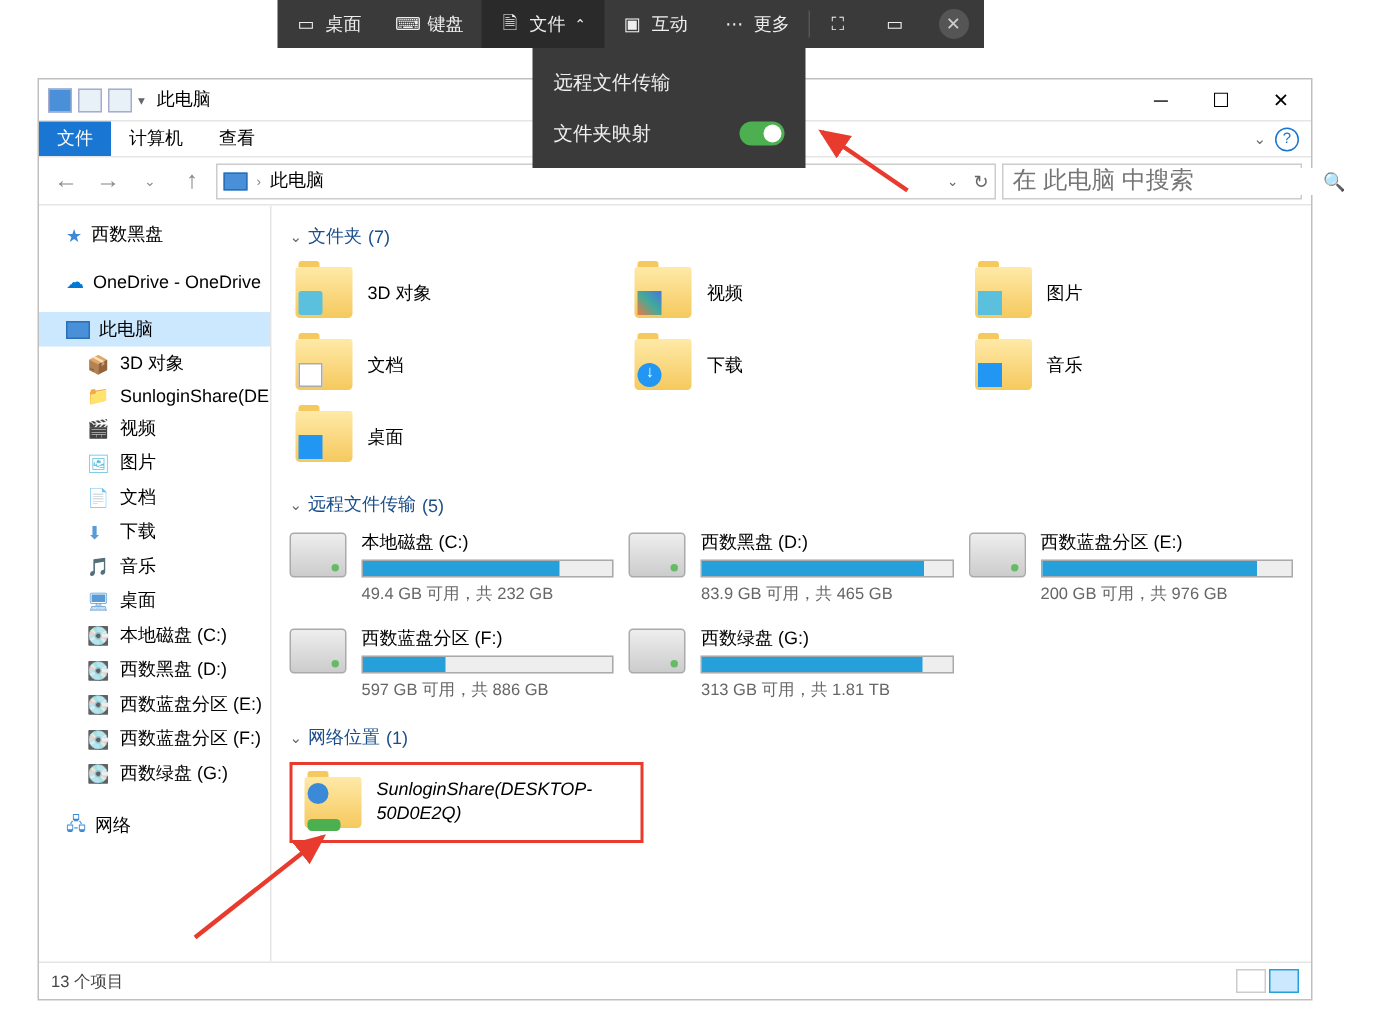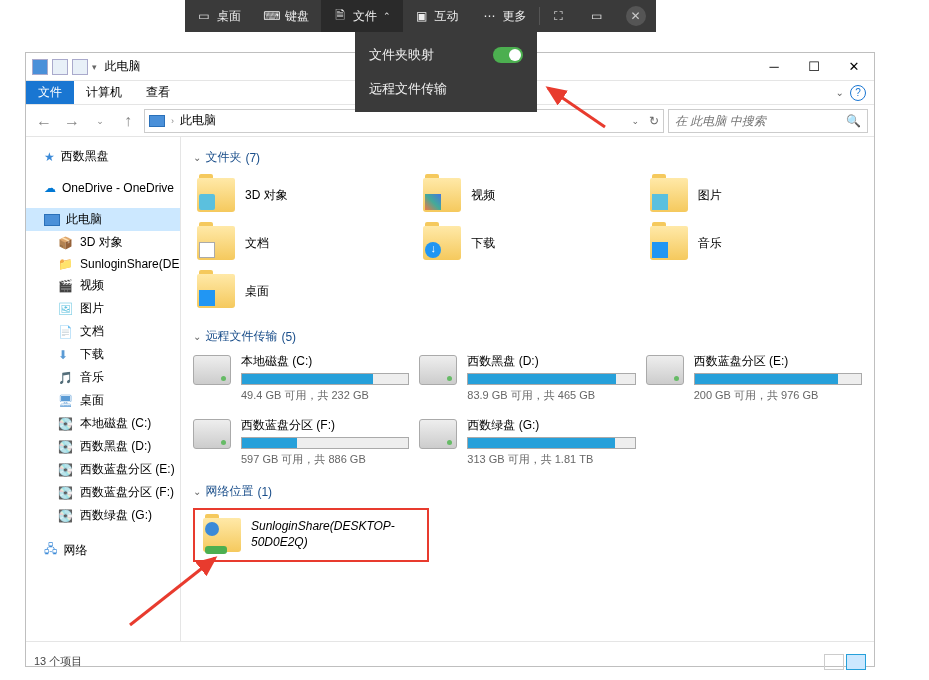"文件夹映射" div.dd-item { order: before "远程文件传输" -> after "远程文件传输" }
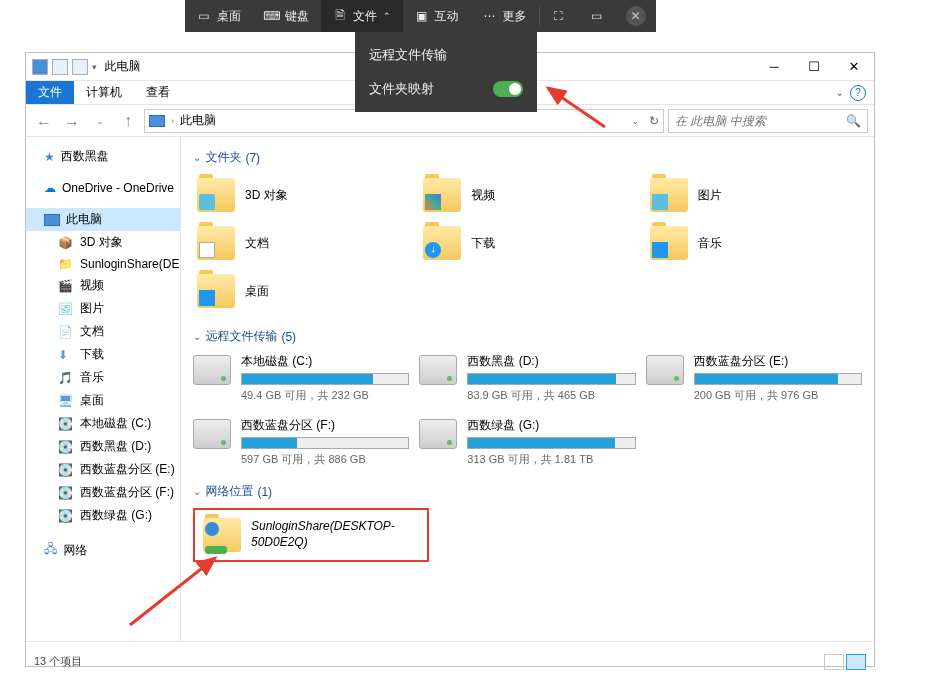"在 此电脑 中搜索" .search-box input { font-size: 12px -> 16px; font-style: italic -> none }
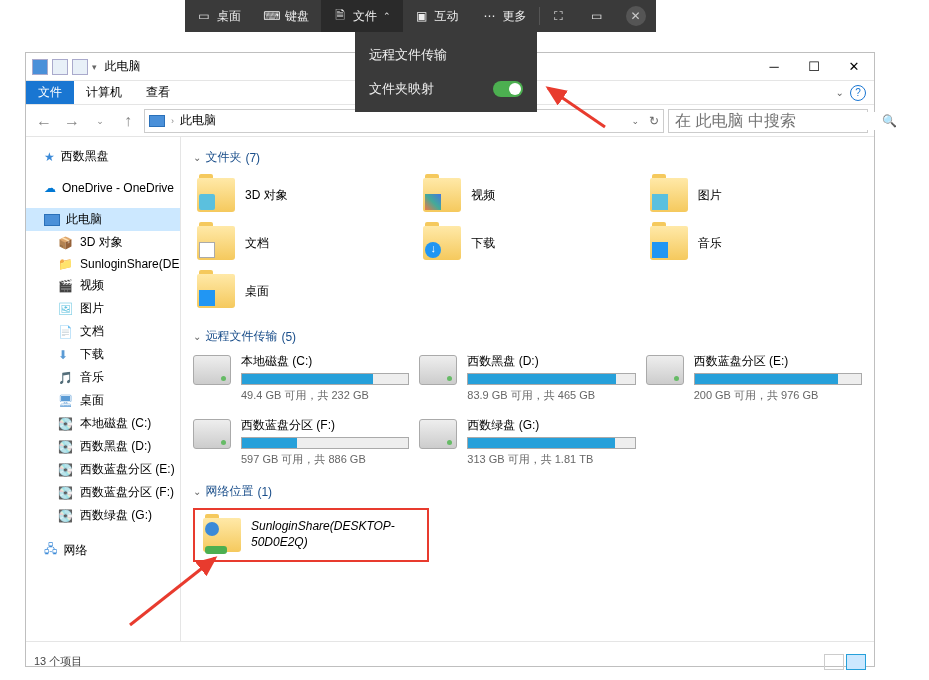"13 个项目" .status-bar { align-items: none -> center }
